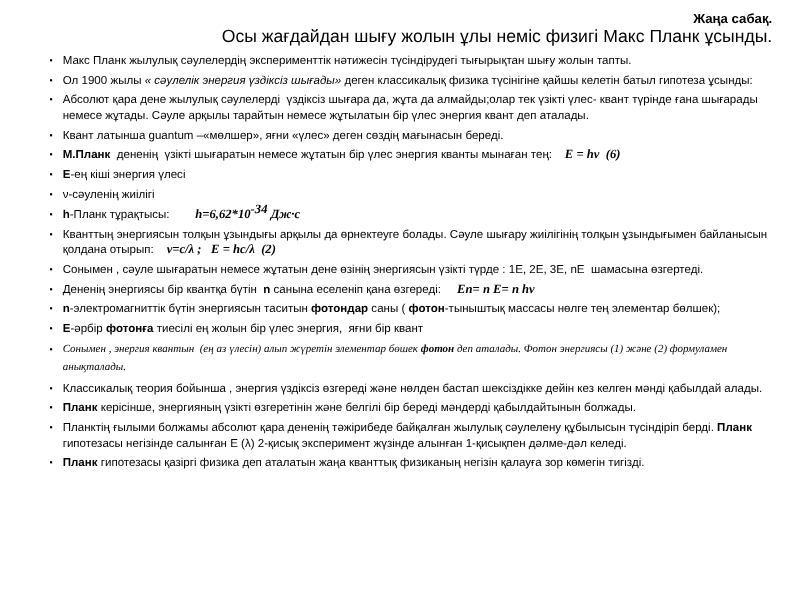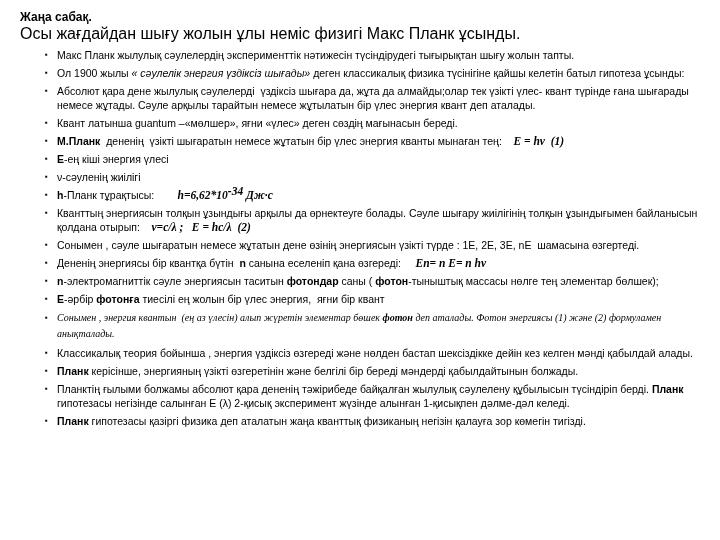"Жаңа сабақ." .title-block { text-align: left -> right }
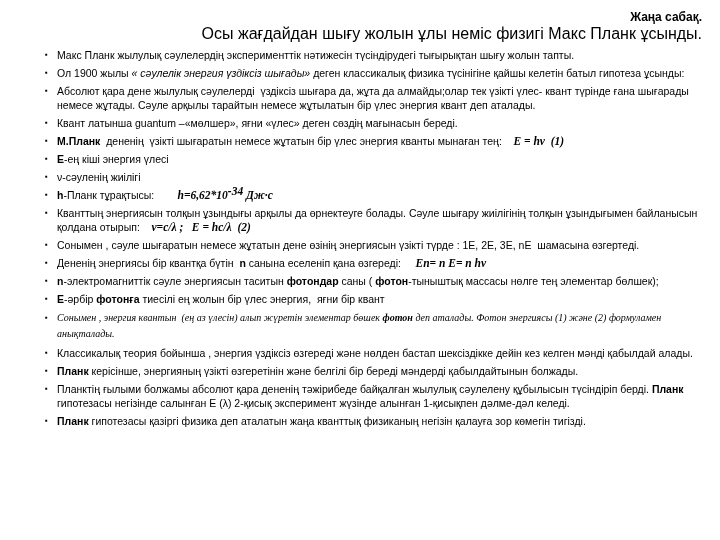"E = hν (1)" span.b { text: 1 -> 6 }
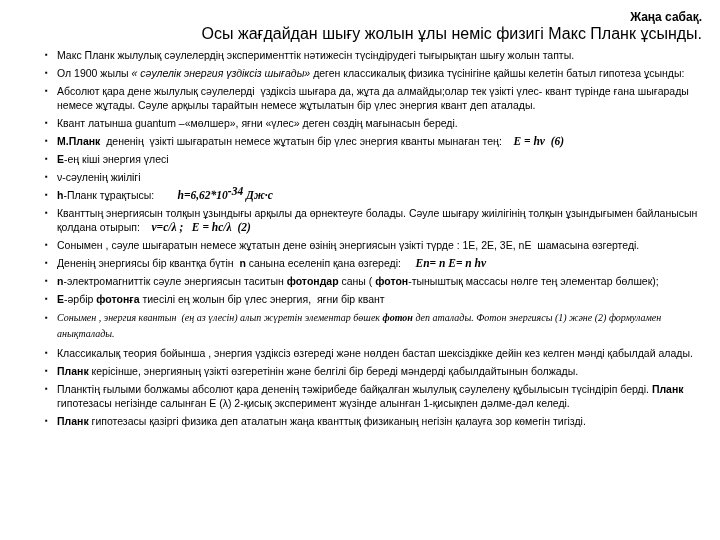"-электромагниттік сәуле энергиясын" span { text: сәуле -> бүтін }
